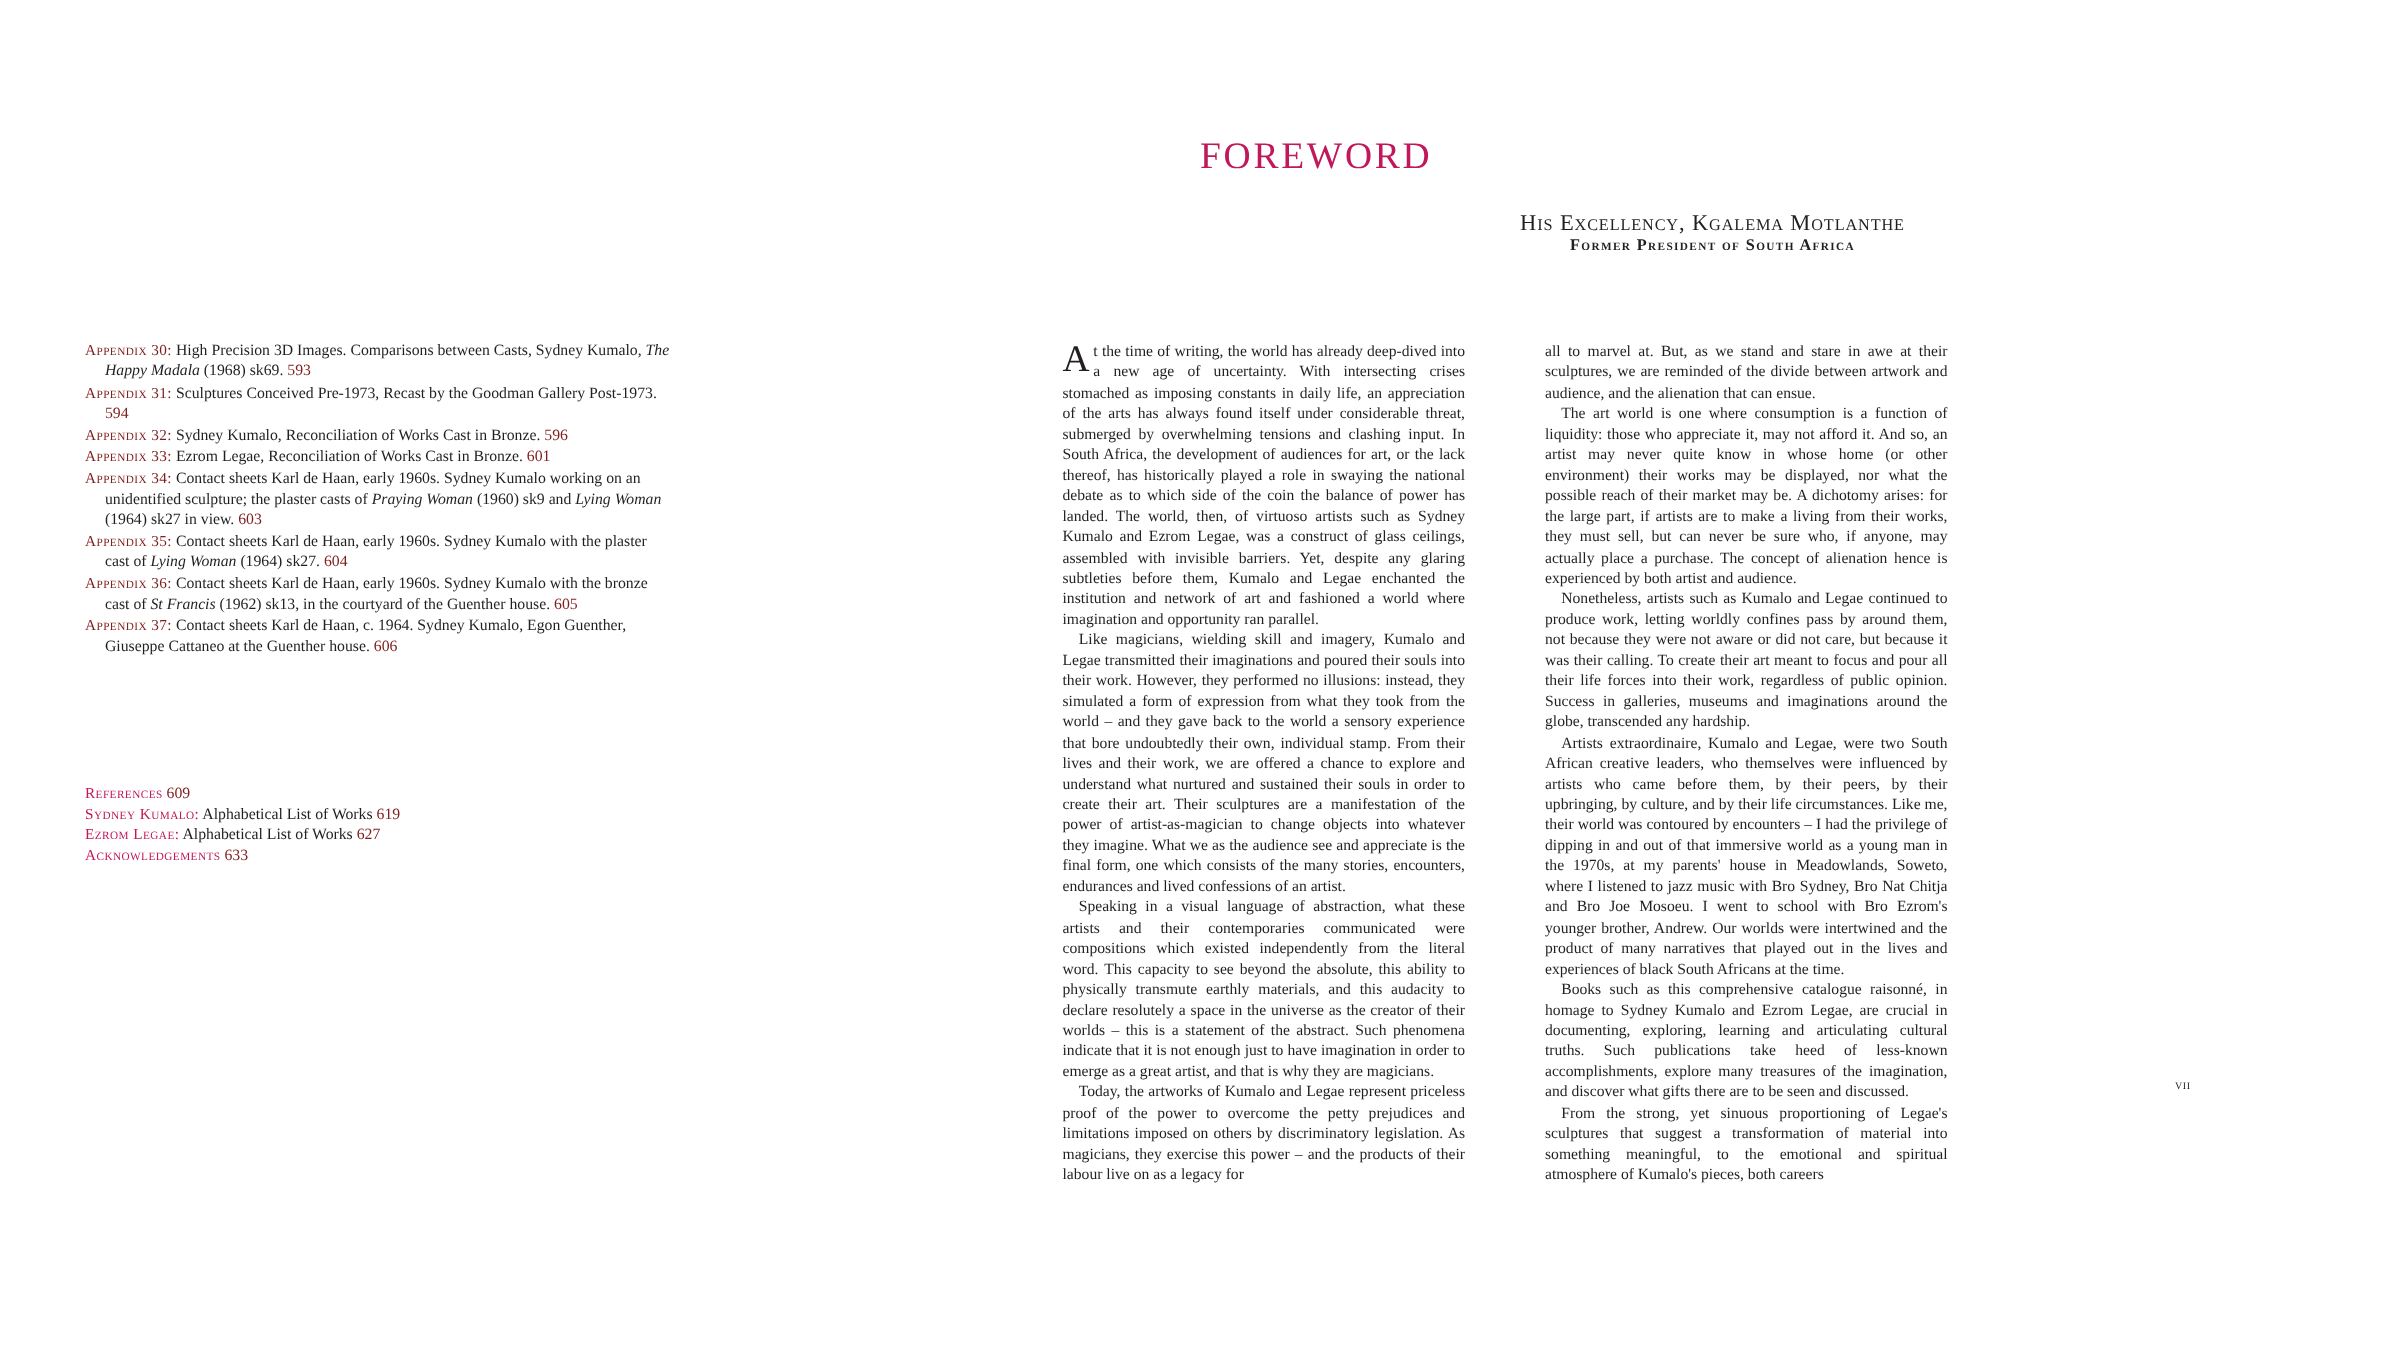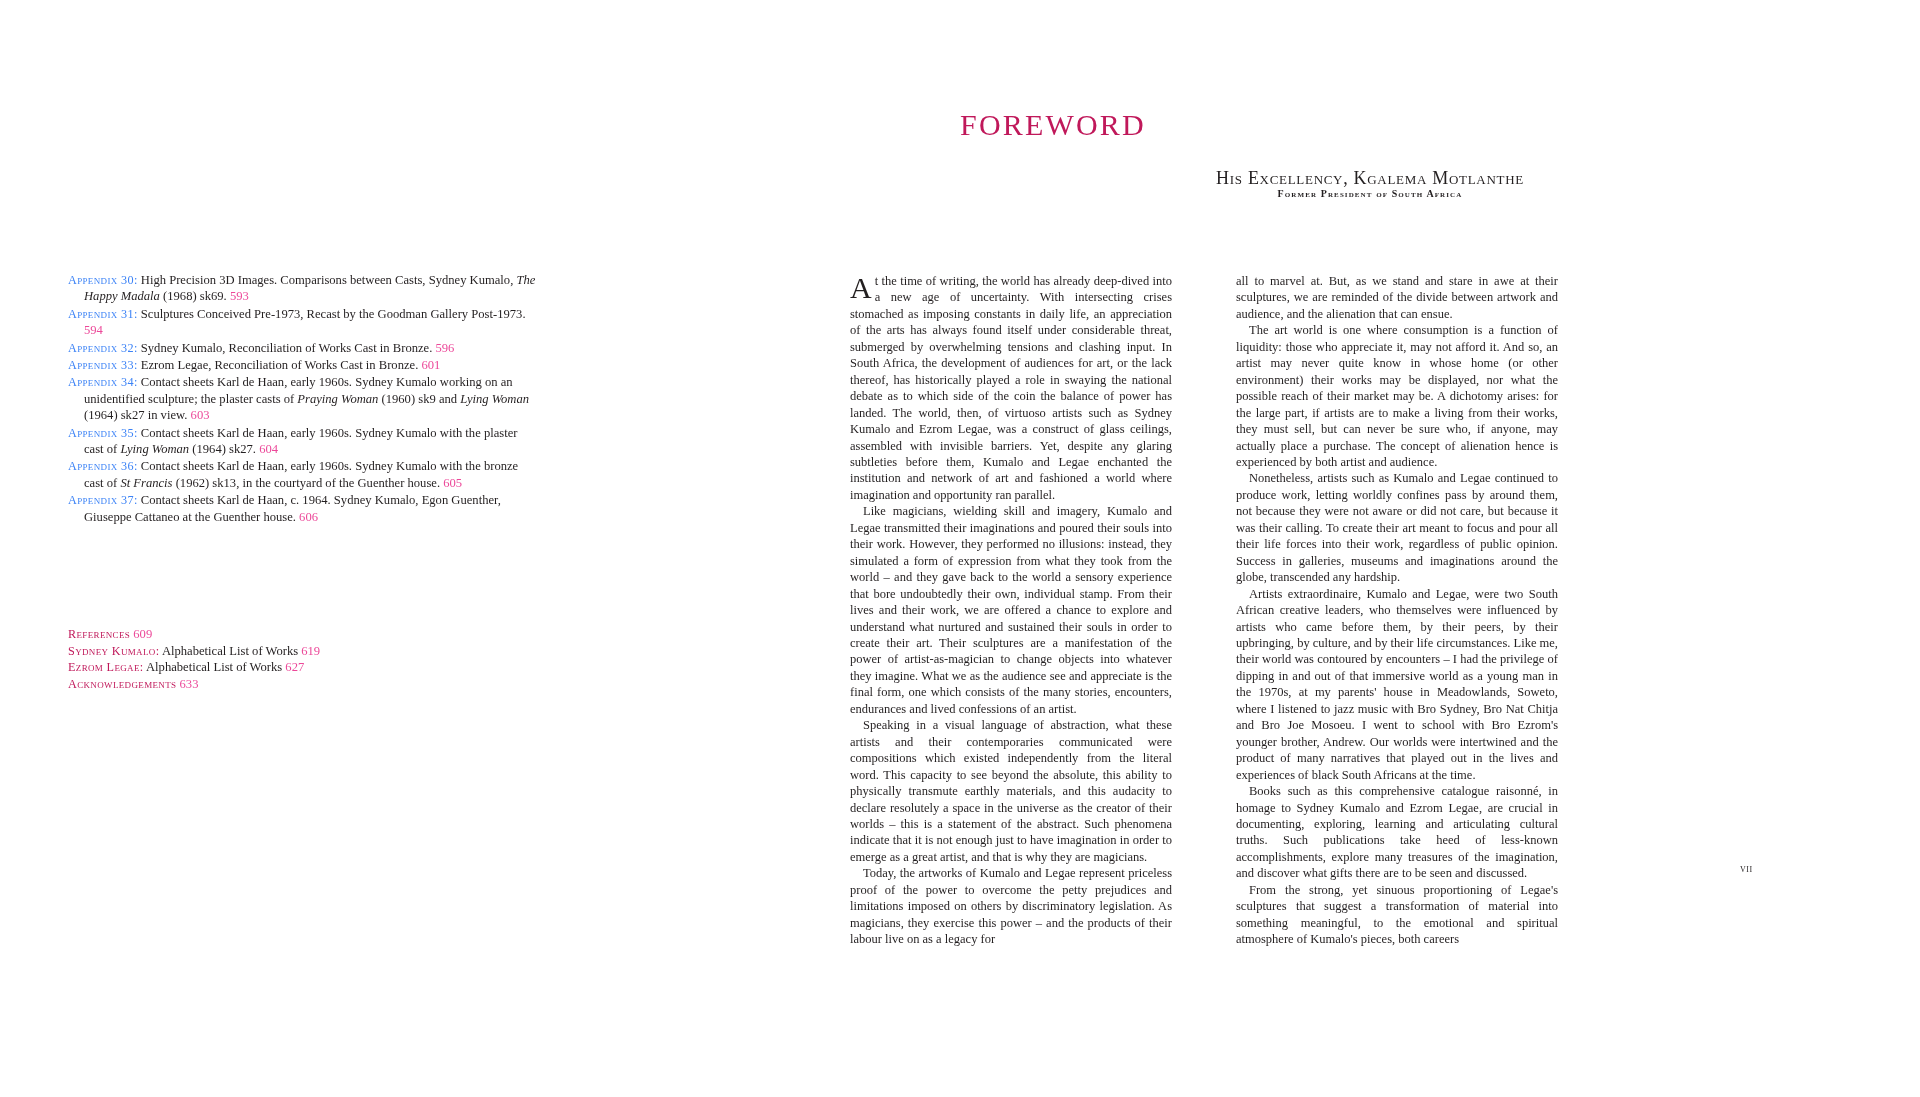"Former President of South Africa" .fw-role { font-size: 10px -> 13px }
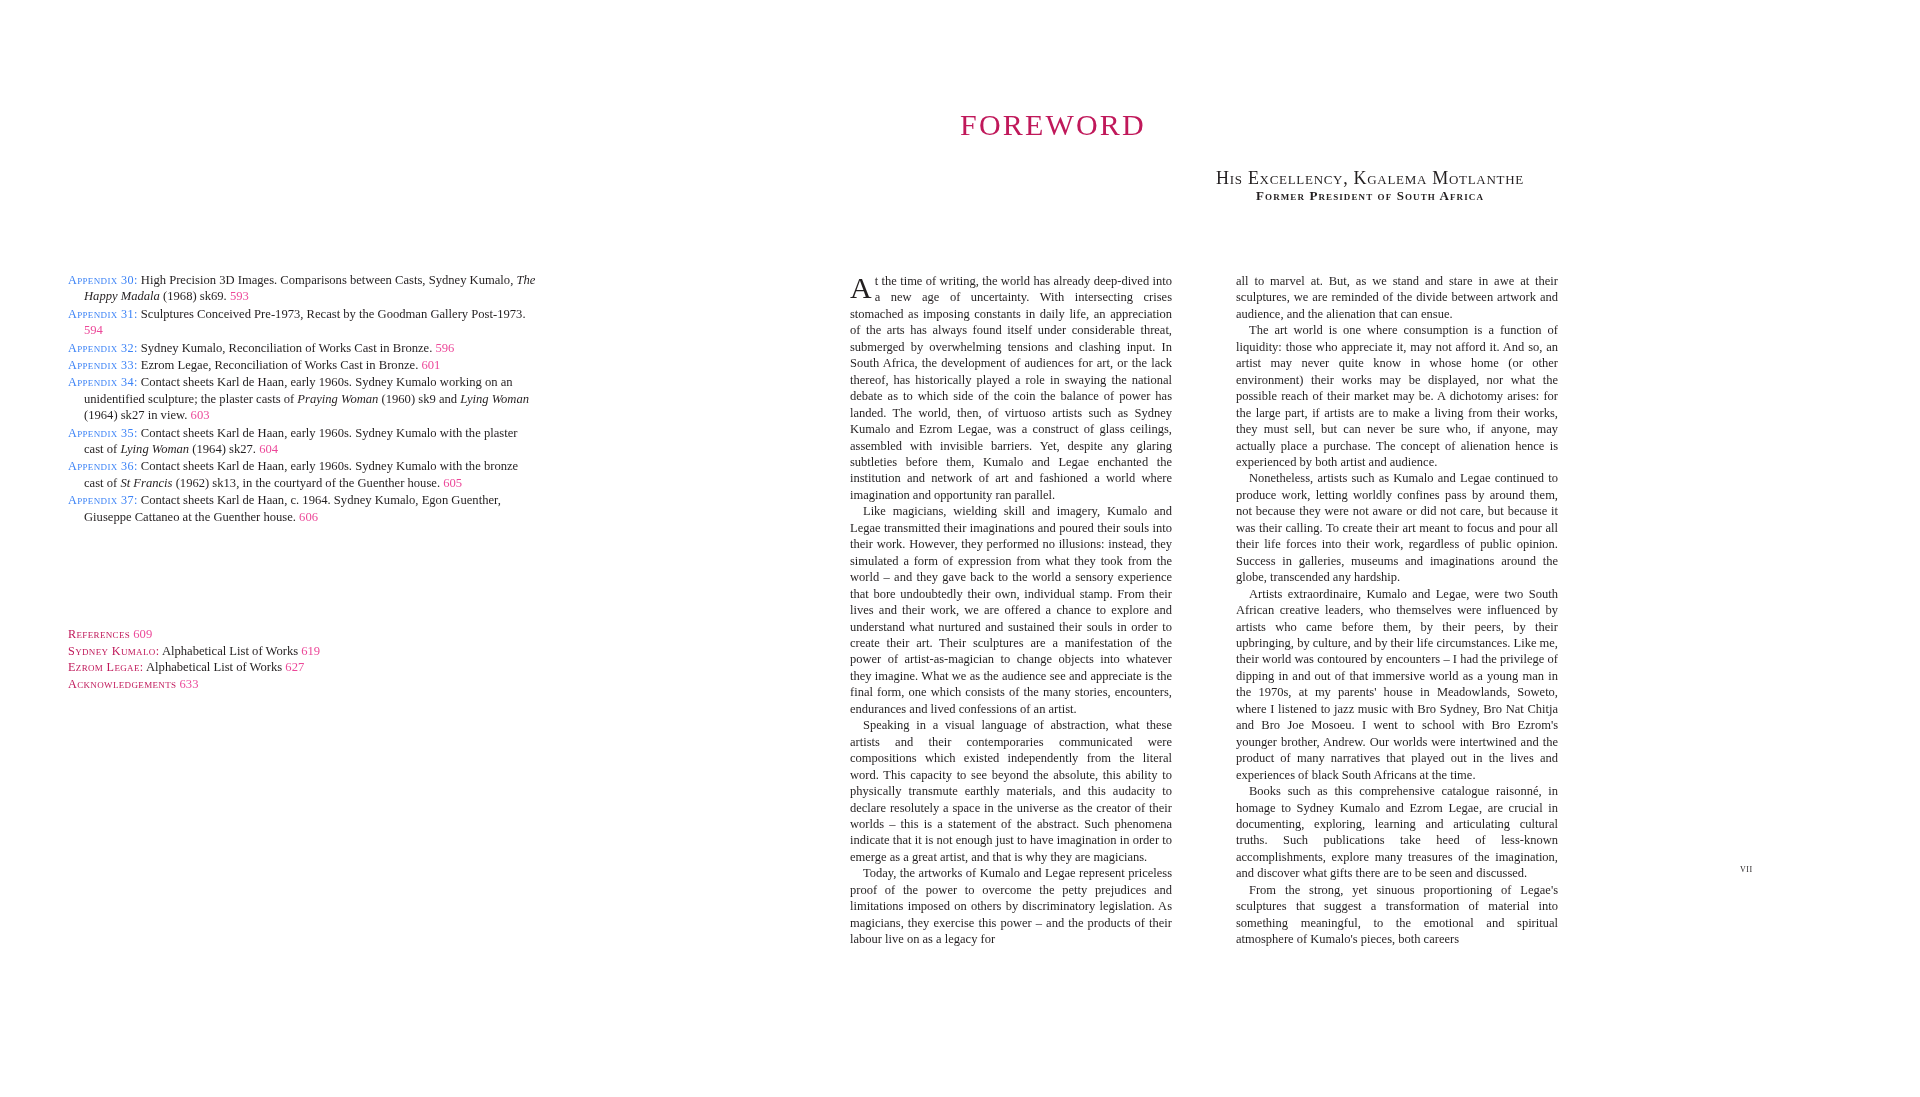"Appendix 30:" .lead { color: #3b82f6 -> #7f1d1d }
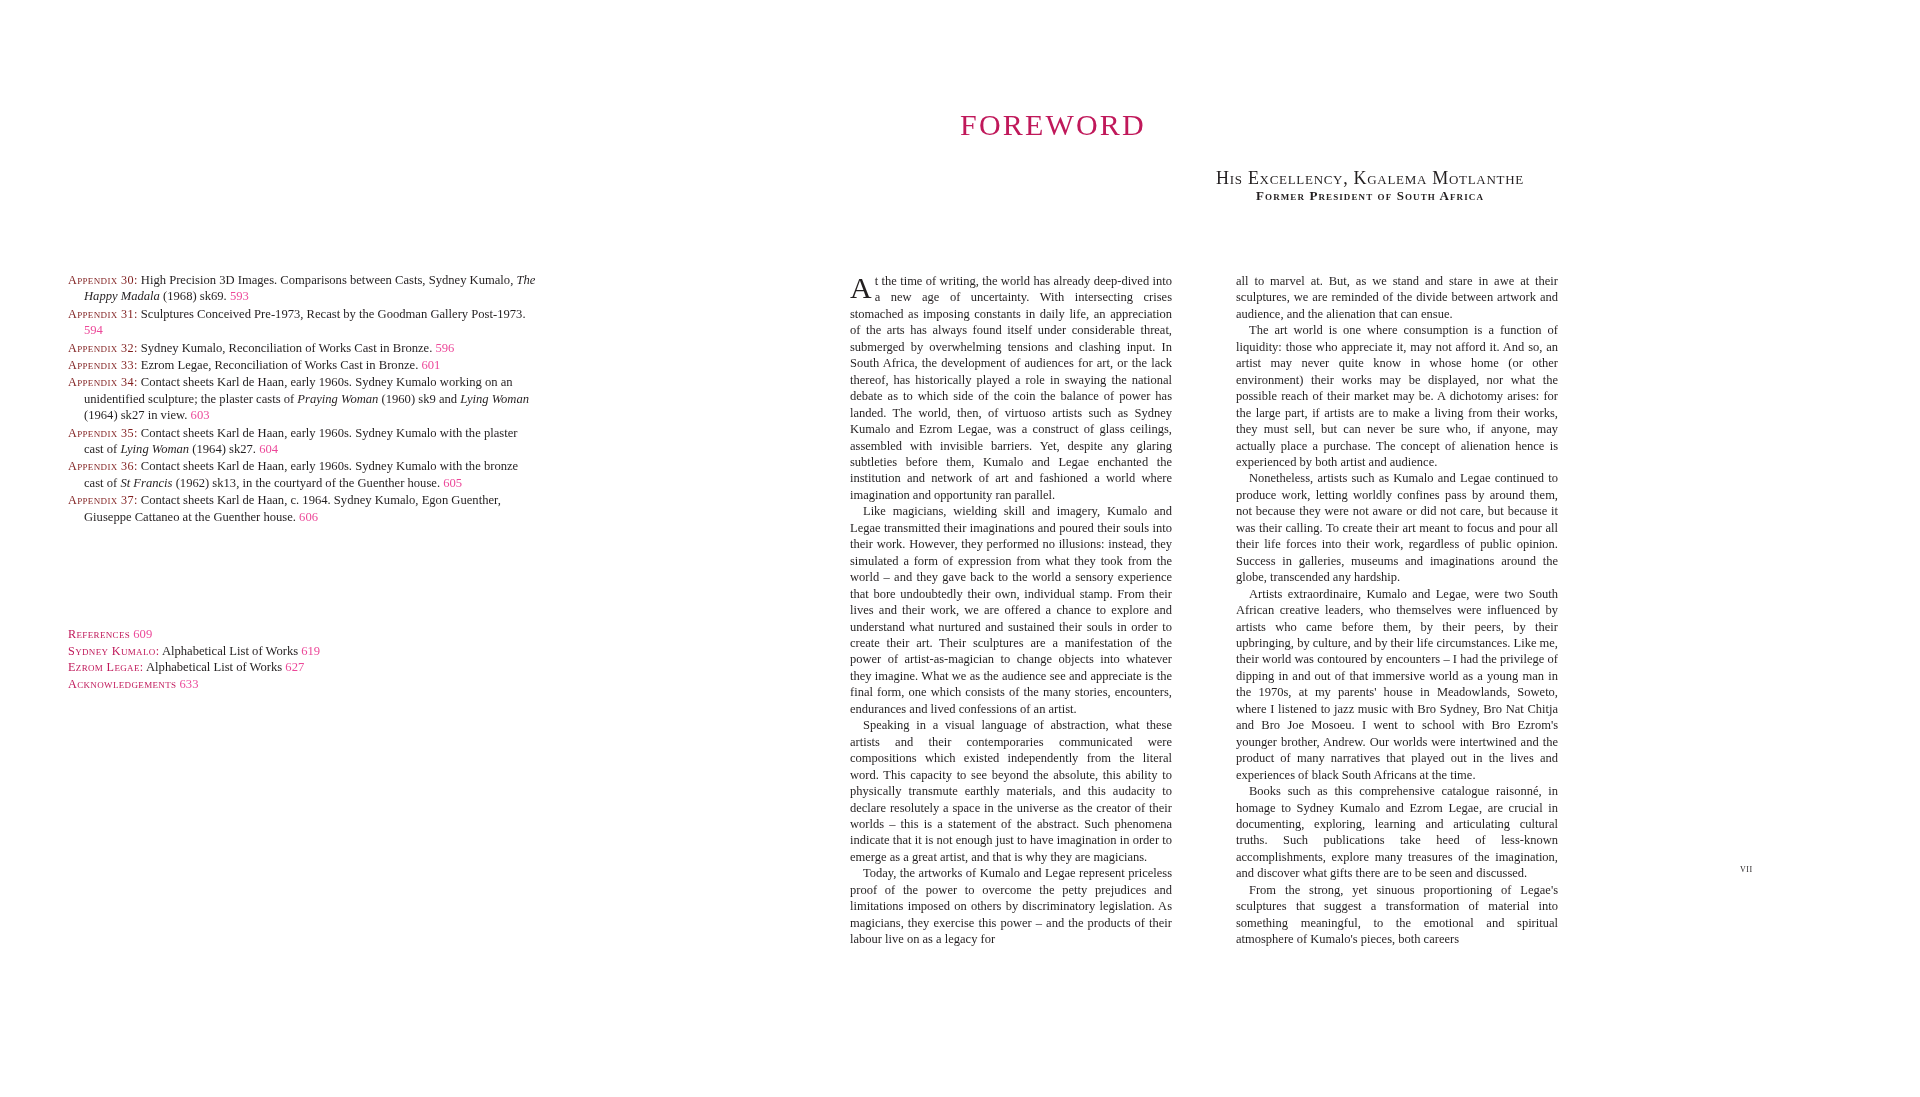"593" .pg { color: #ec4899 -> #7f1d1d }
